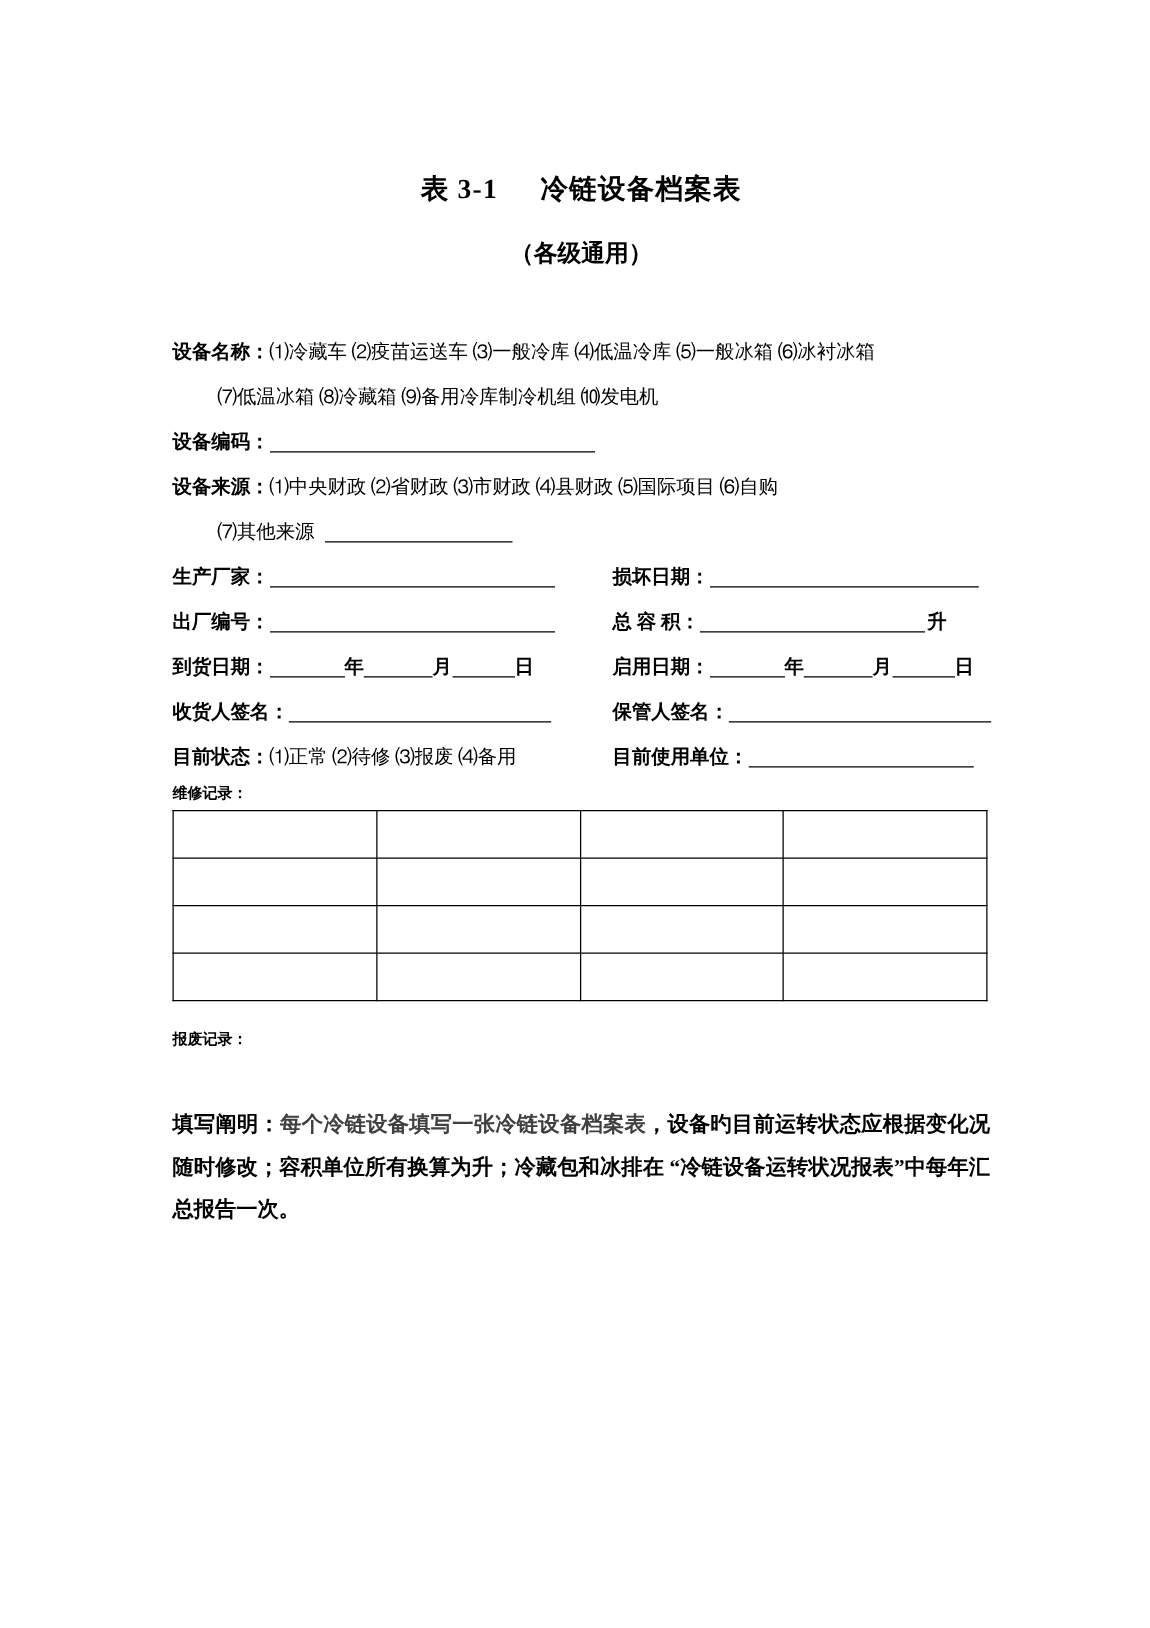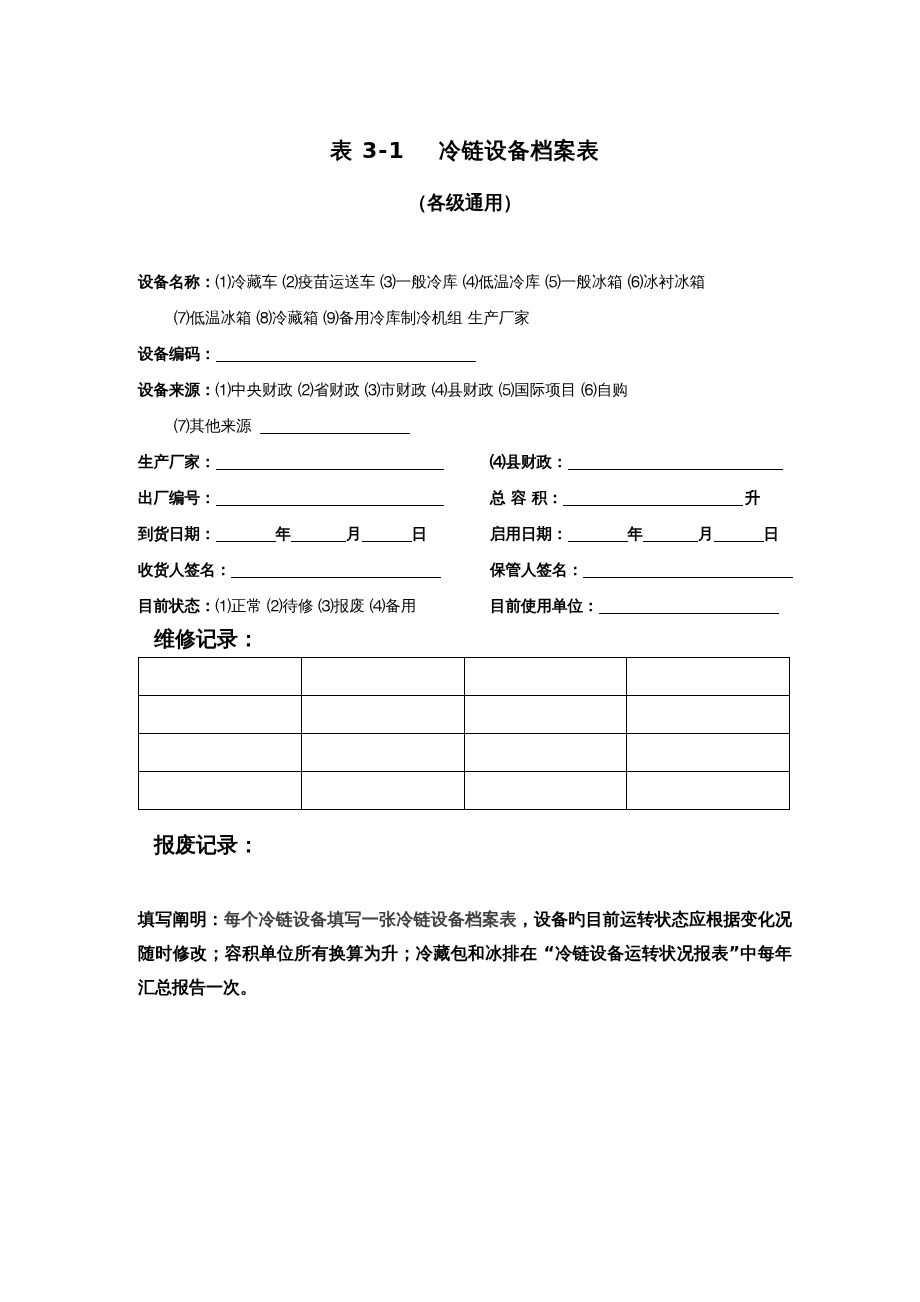"表 3-1 冷链设备档案表" .page { font-family: none -> Liberation Serif, serif }
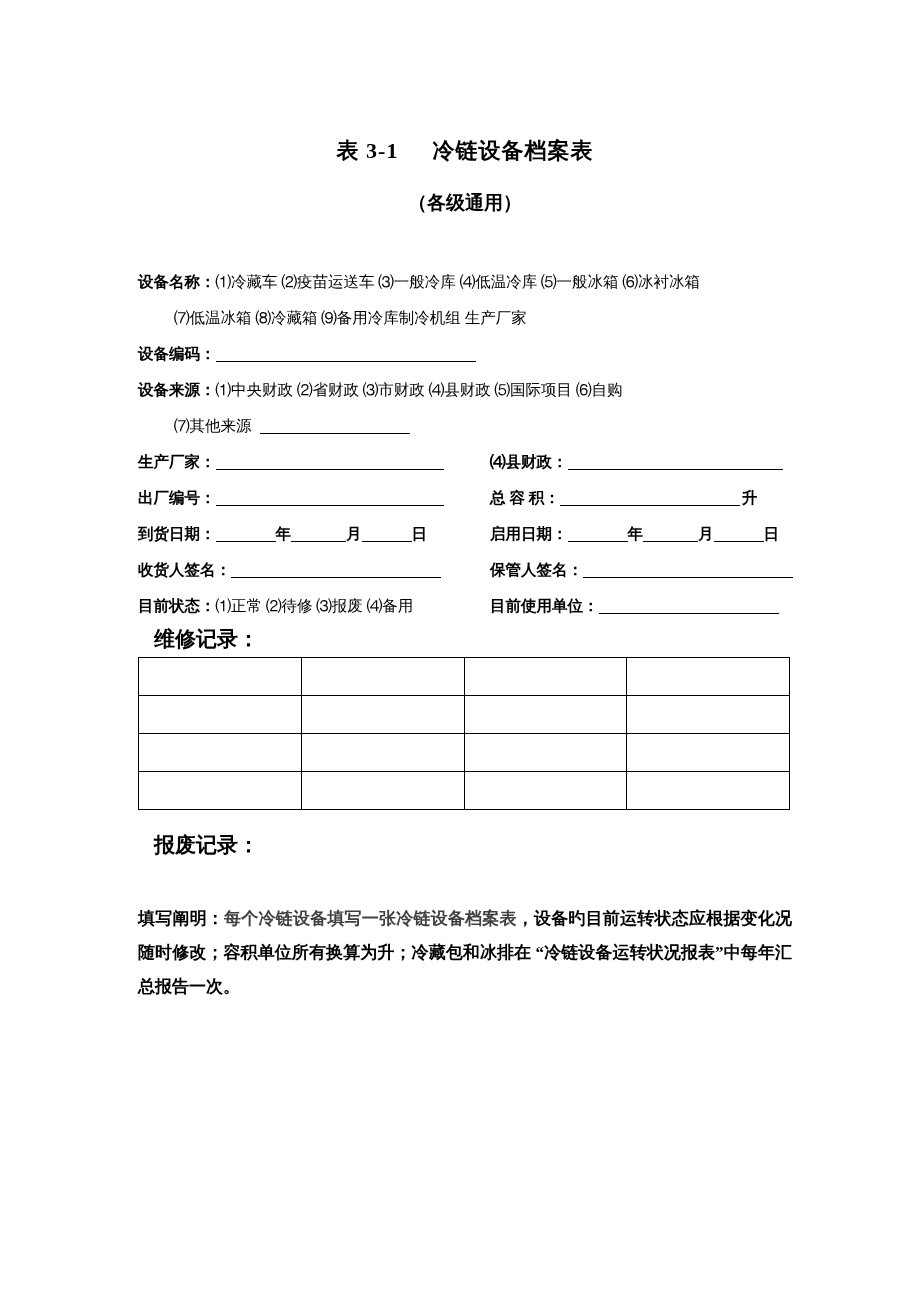"⑺低温冰箱 ⑻冷藏箱 ⑼备用冷库制冷机组 生产厂家" span.cont { text: 生产厂家 -> ⑽发电机 }
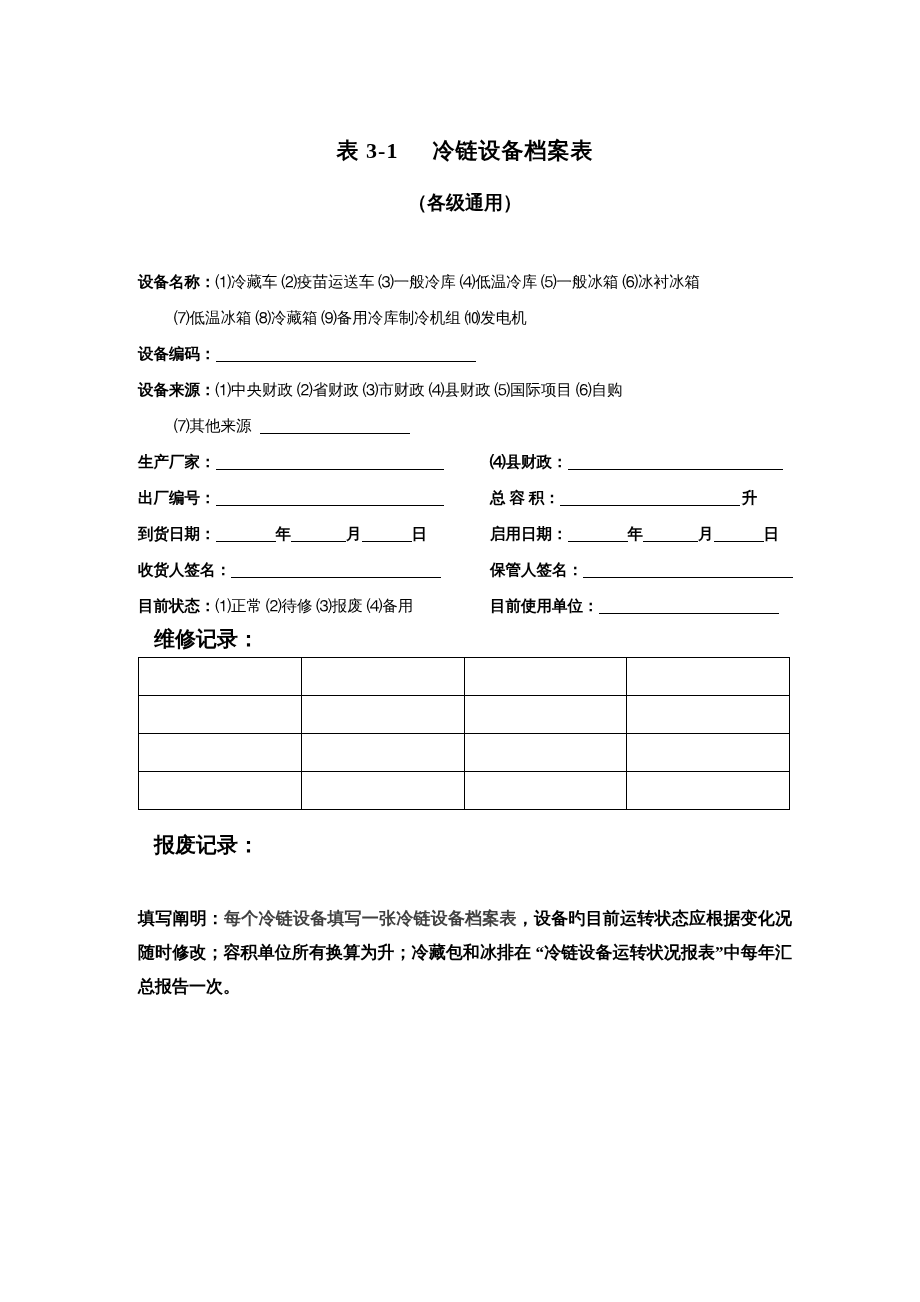"⑷县财政：" span.lbl { text: ⑷县财政 -> 损坏日期 }
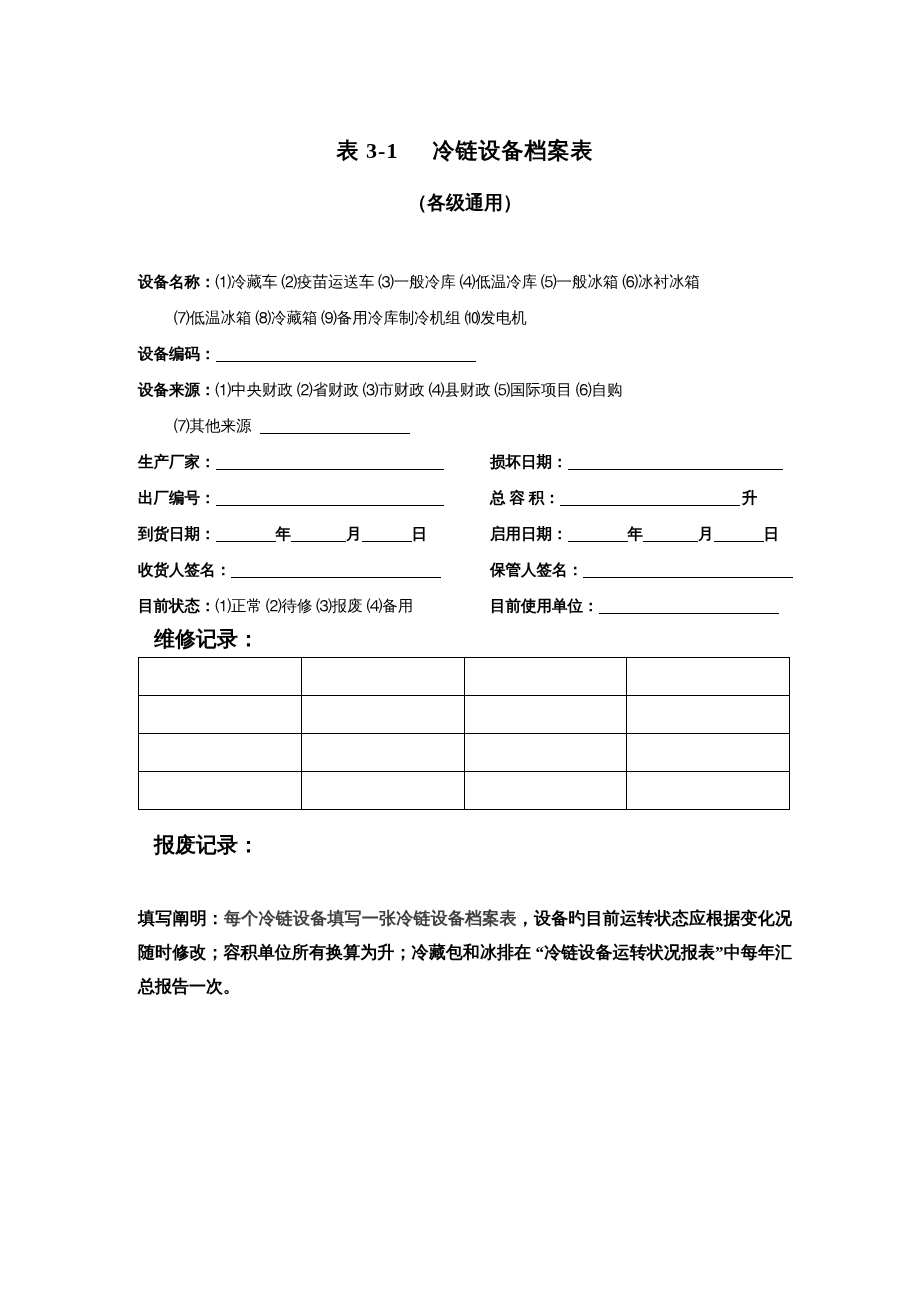"维修记录：" .section-label { font-size: 21px -> 12px; margin: 14px 0 7px 16px -> 14px 0 7px 0 }
